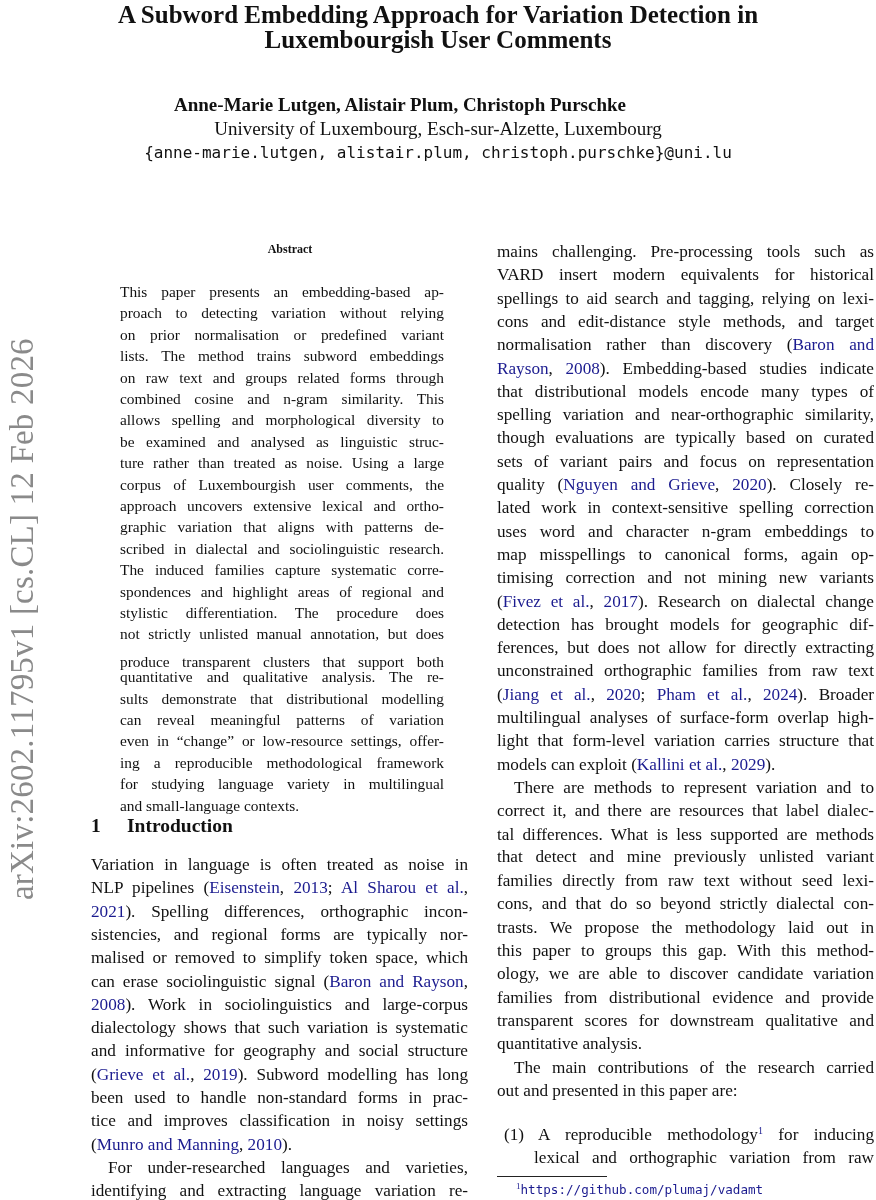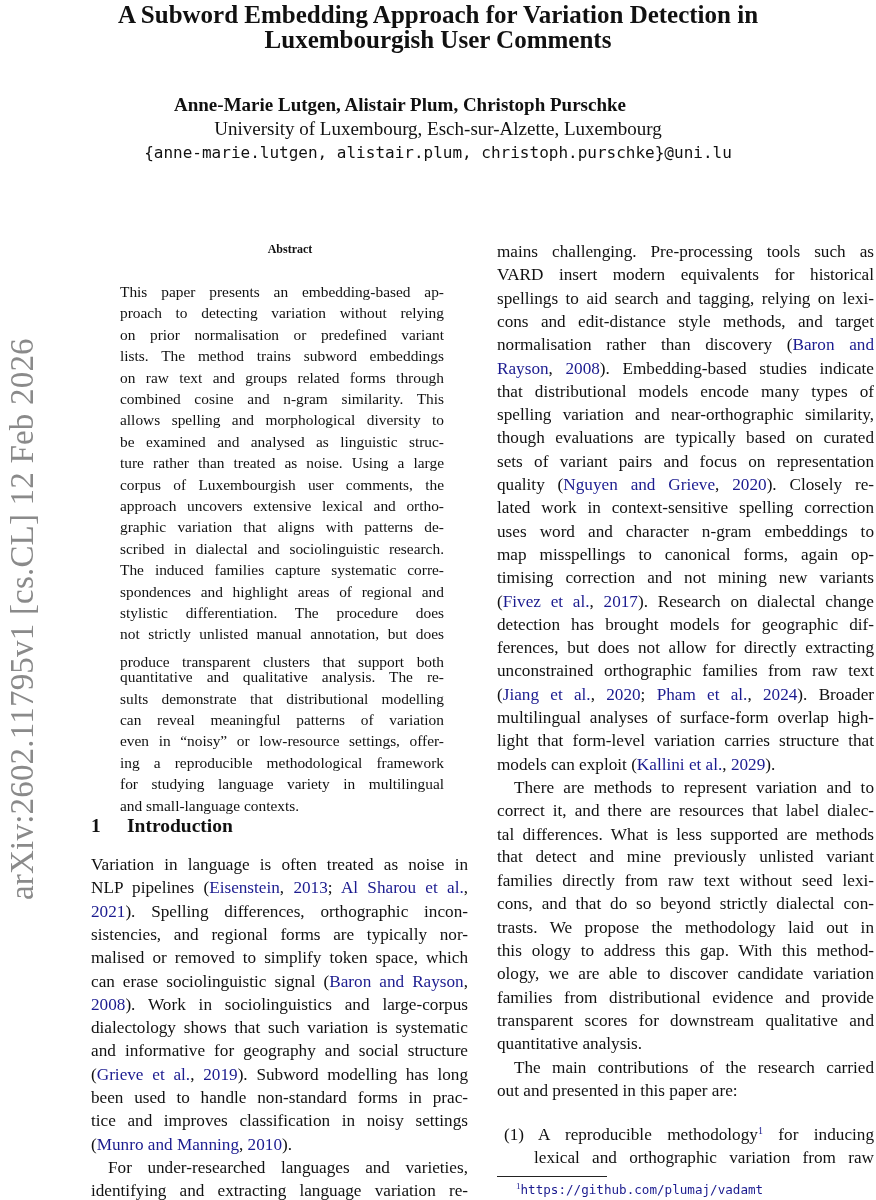"even in “noisy” or low-resource" div.line { text: noisy -> change }
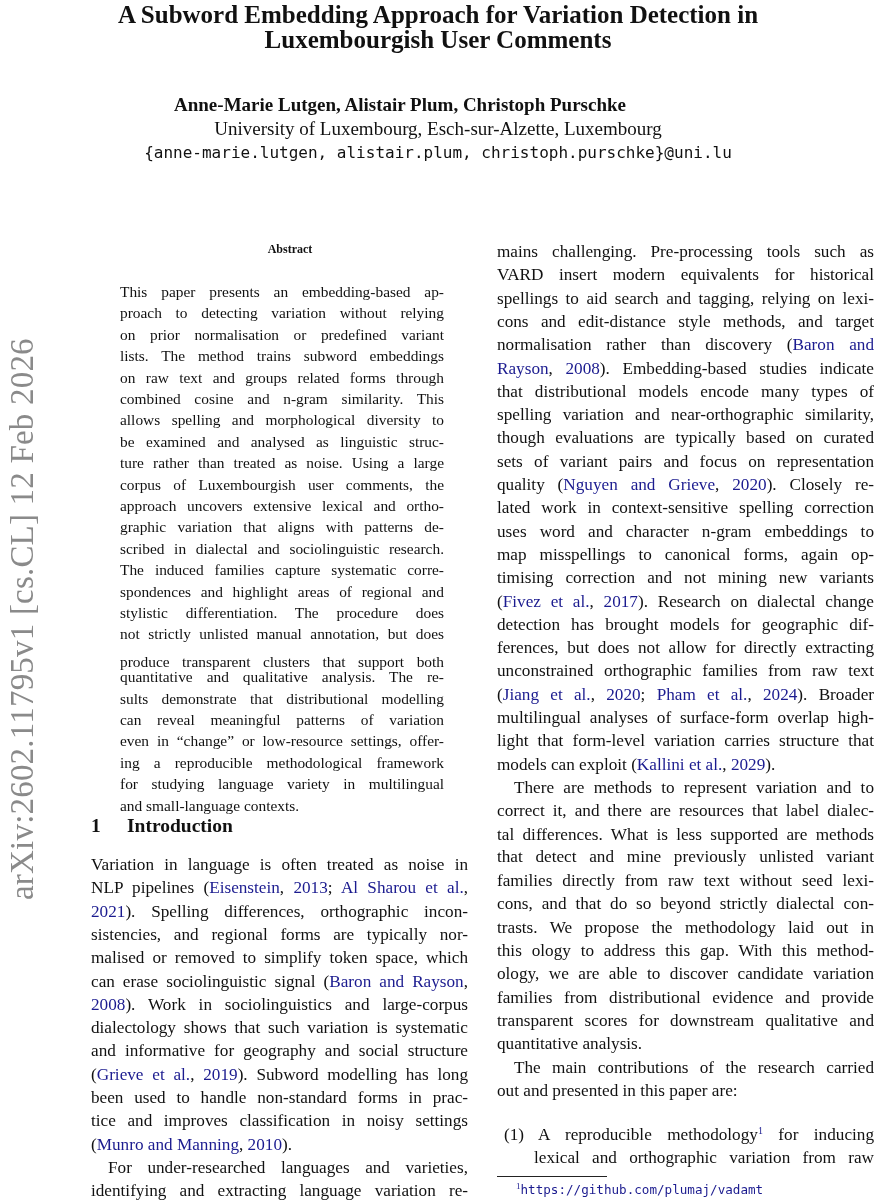"this ology to address this" span { text: ology to address -> paper to groups }
